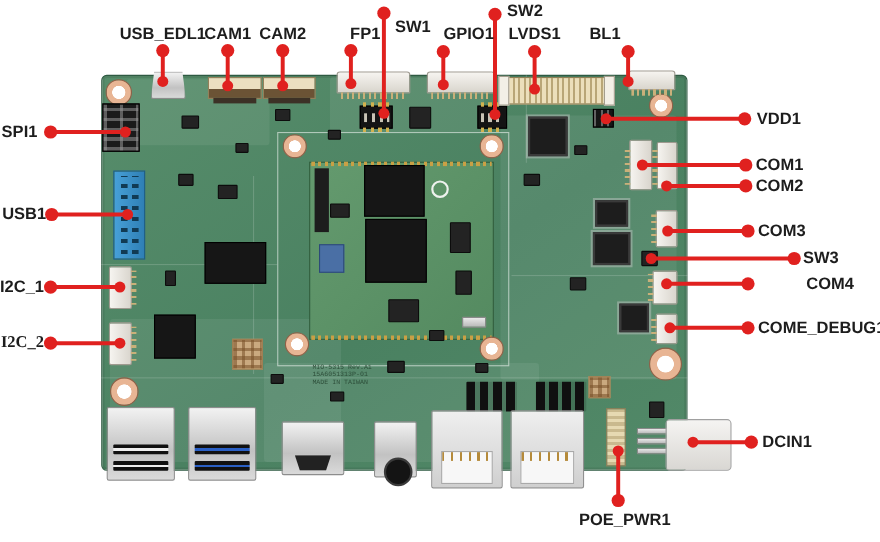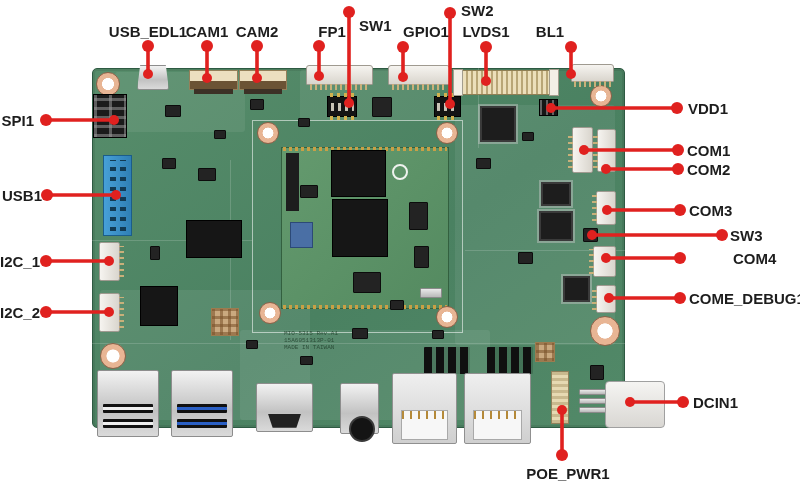"I2C_2" div.callout-label { font-family: none -> Liberation Serif, serif }
